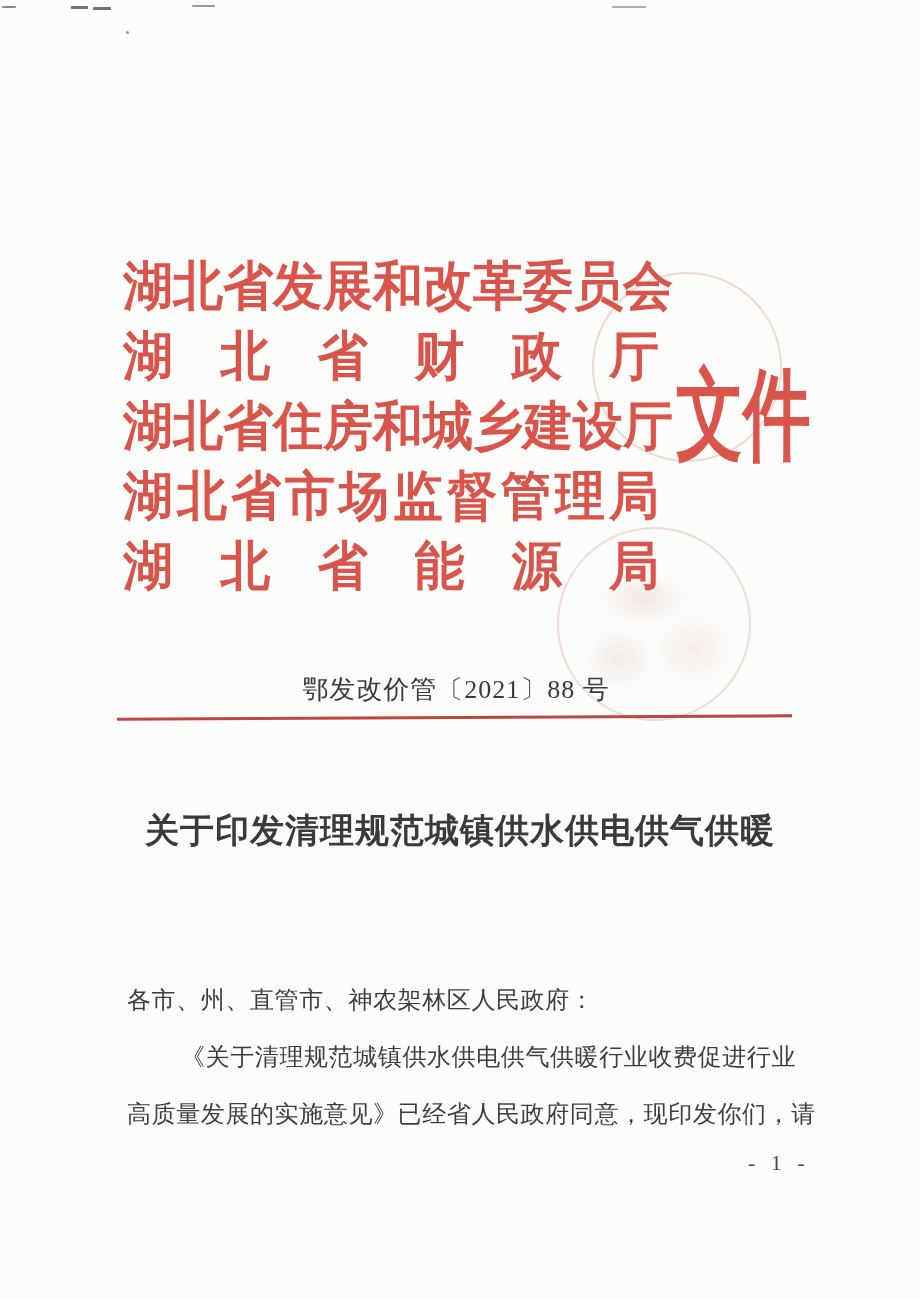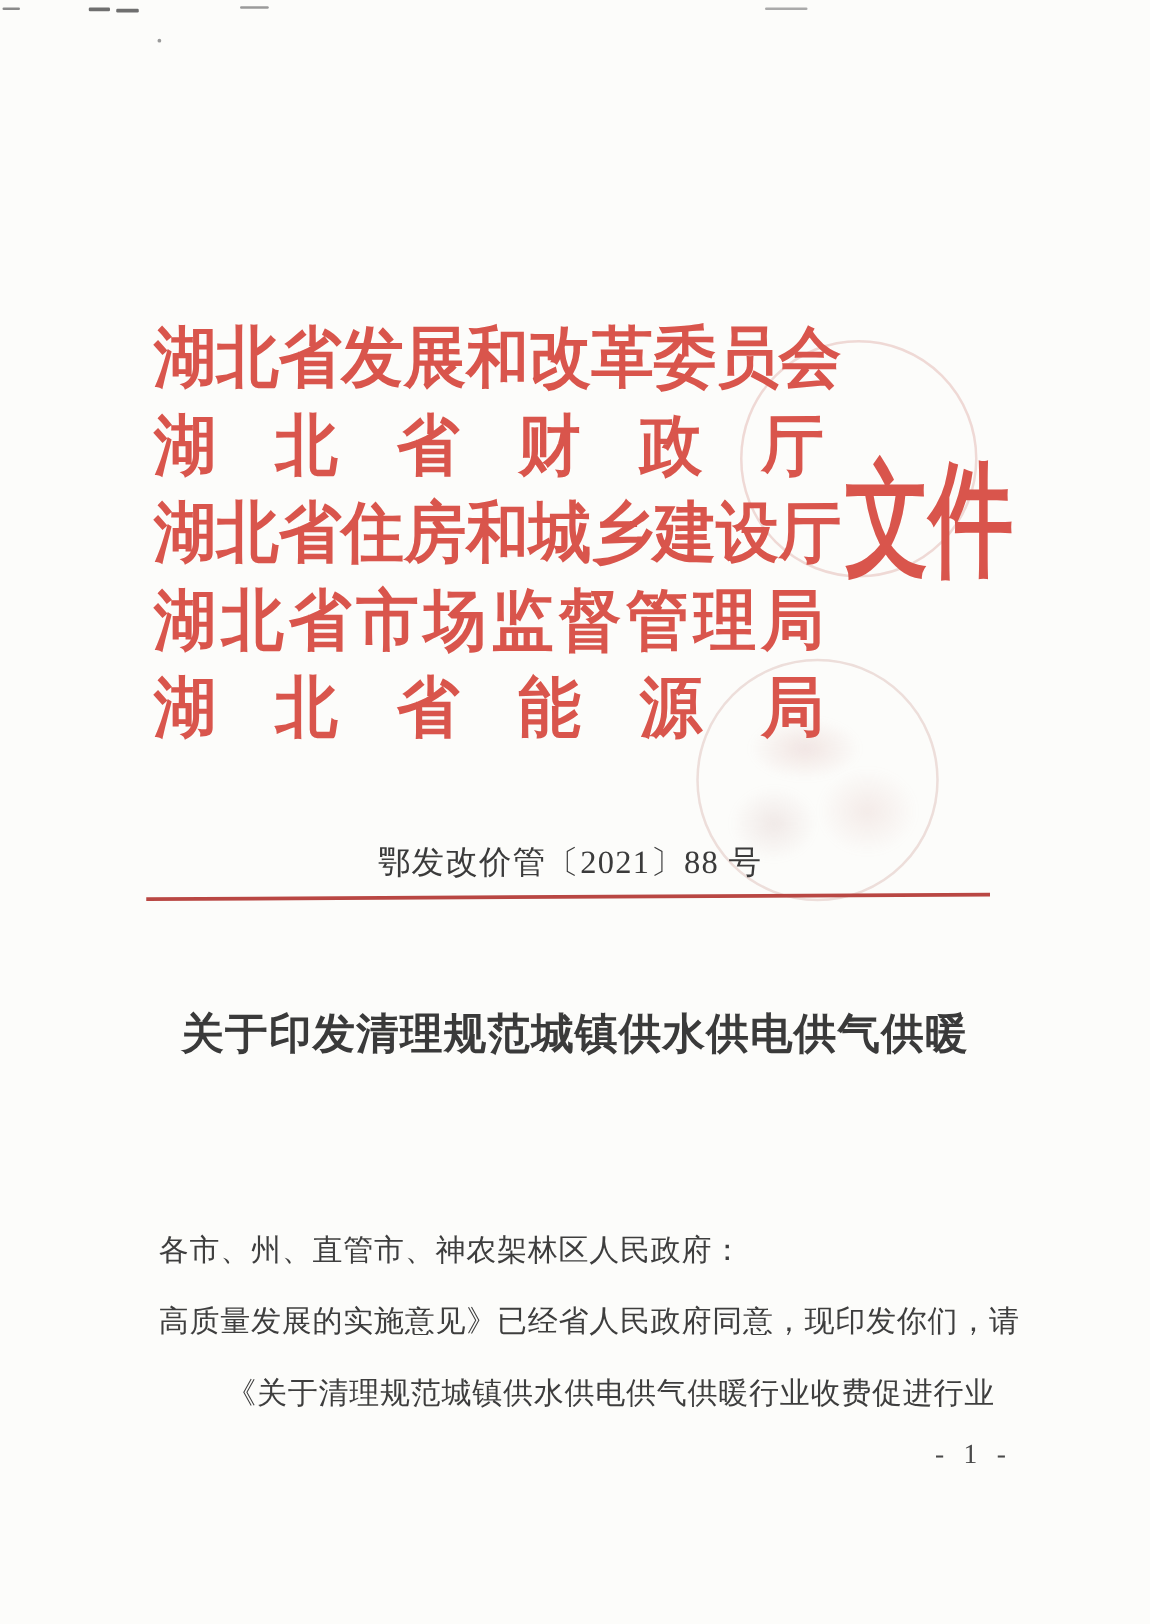"关于印发清理规范城镇供水供电供气供暖" .title { font-family: Liberation Mono, monospace -> none }
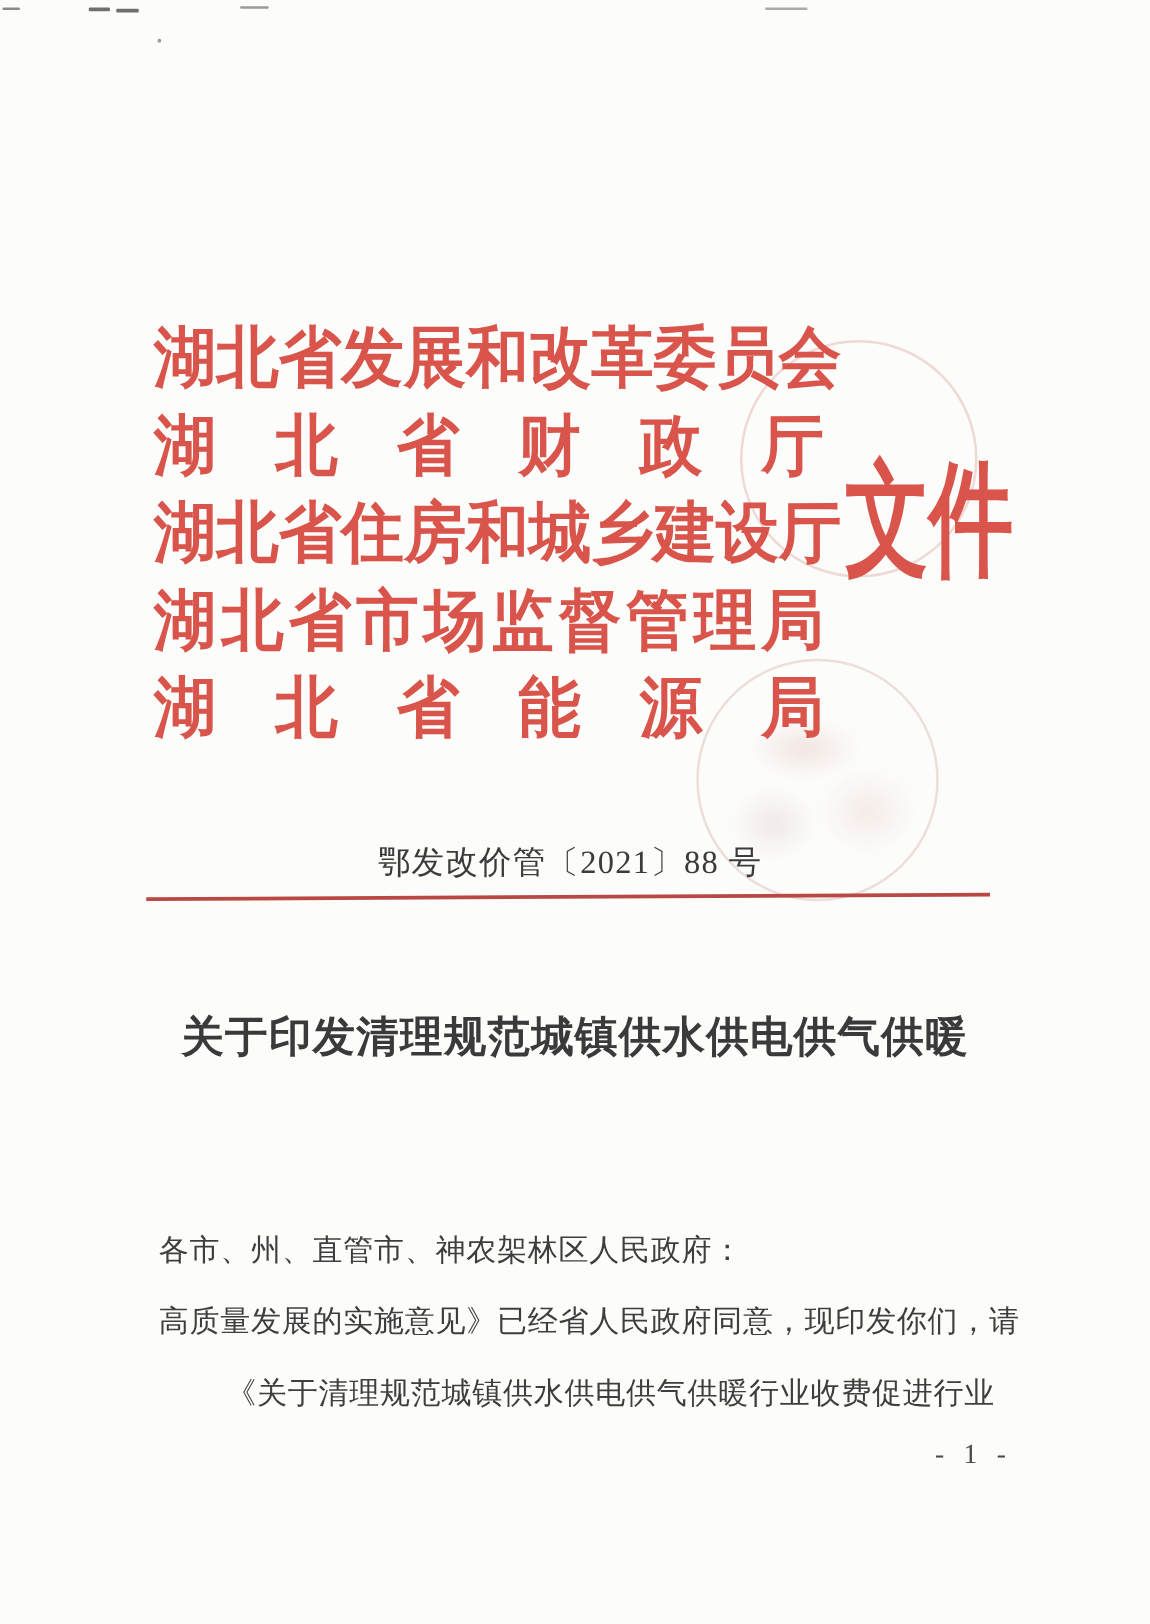"高质量发展的实施意见》已经省人民政府同意，现印发你们，请" div.body-line { order: before "《关于清理规范城镇供水供电供气供暖行业收费促进行业" -> after "《关于清理规范城镇供水供电供气供暖行业收费促进行业" }
